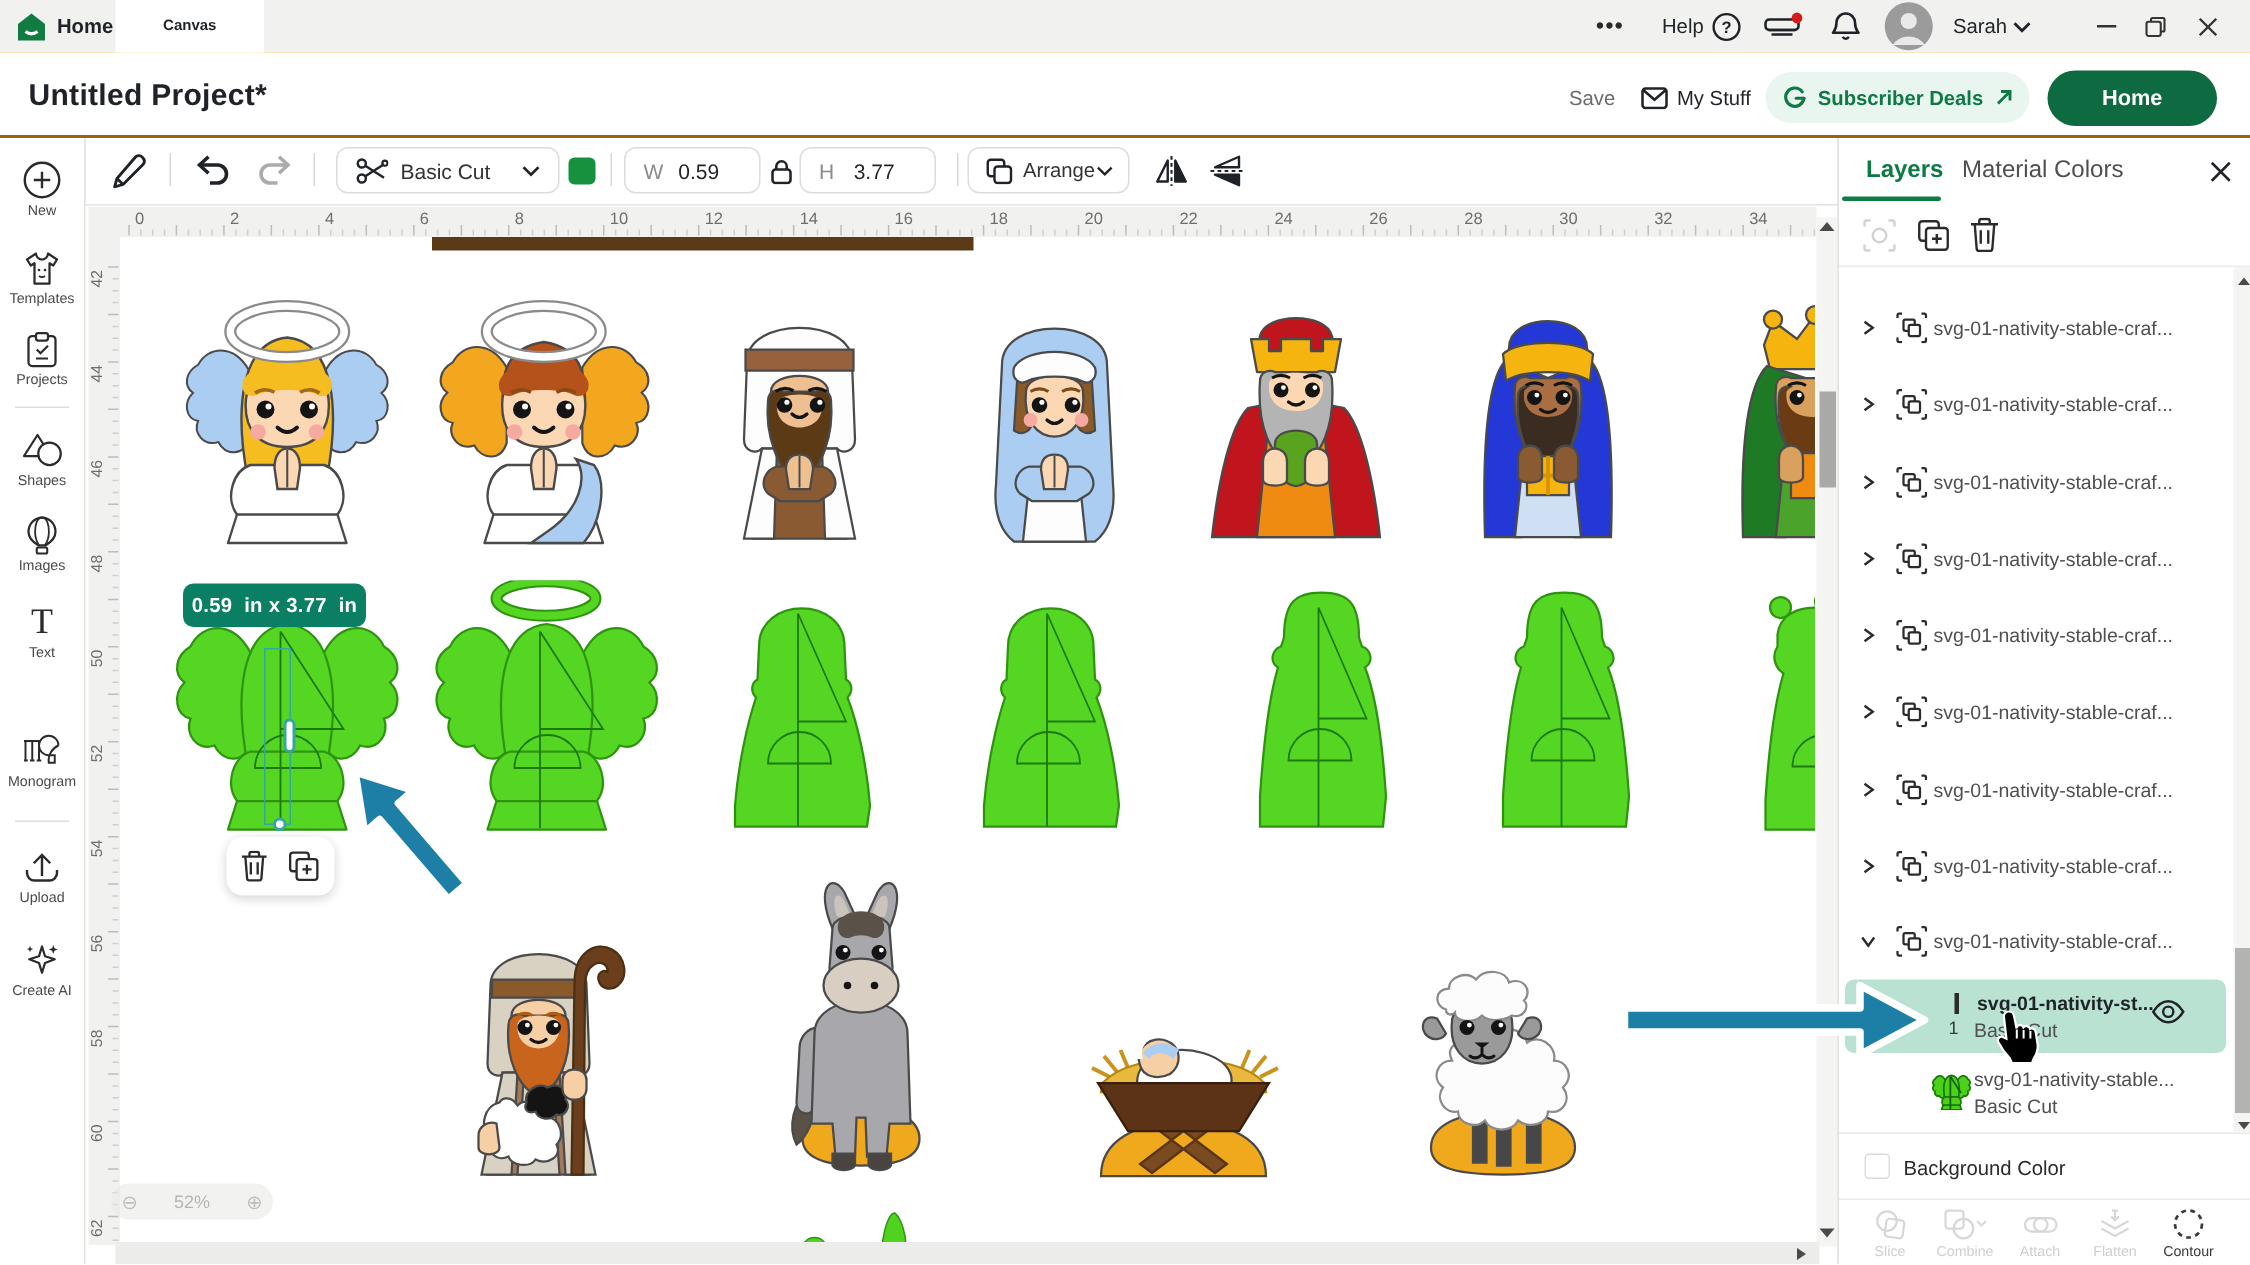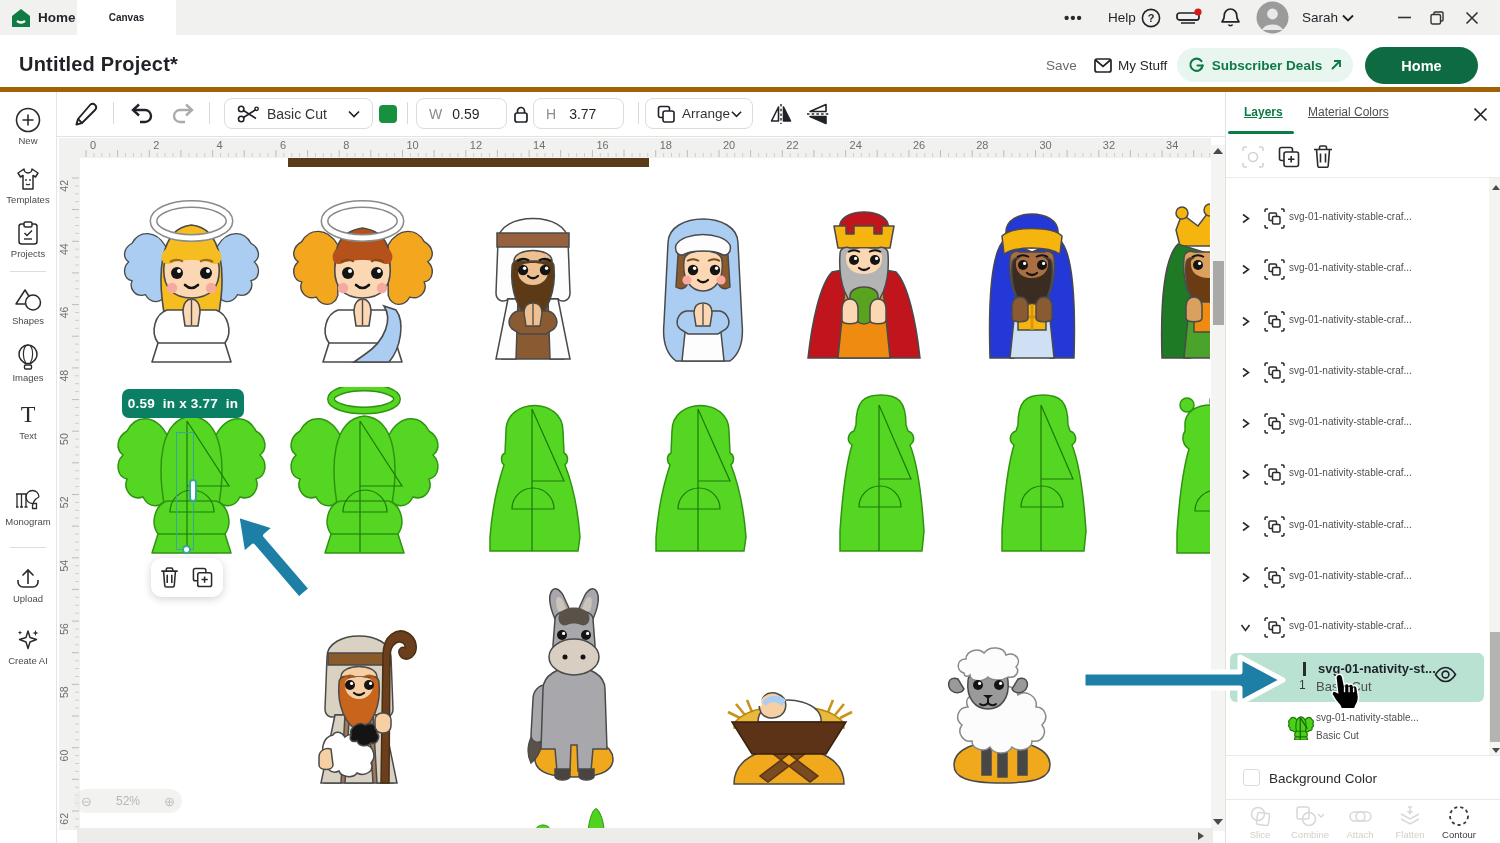"Untitled Project*" #header { border-bottom: 5px solid #a16207 -> 2px solid #a16207 }
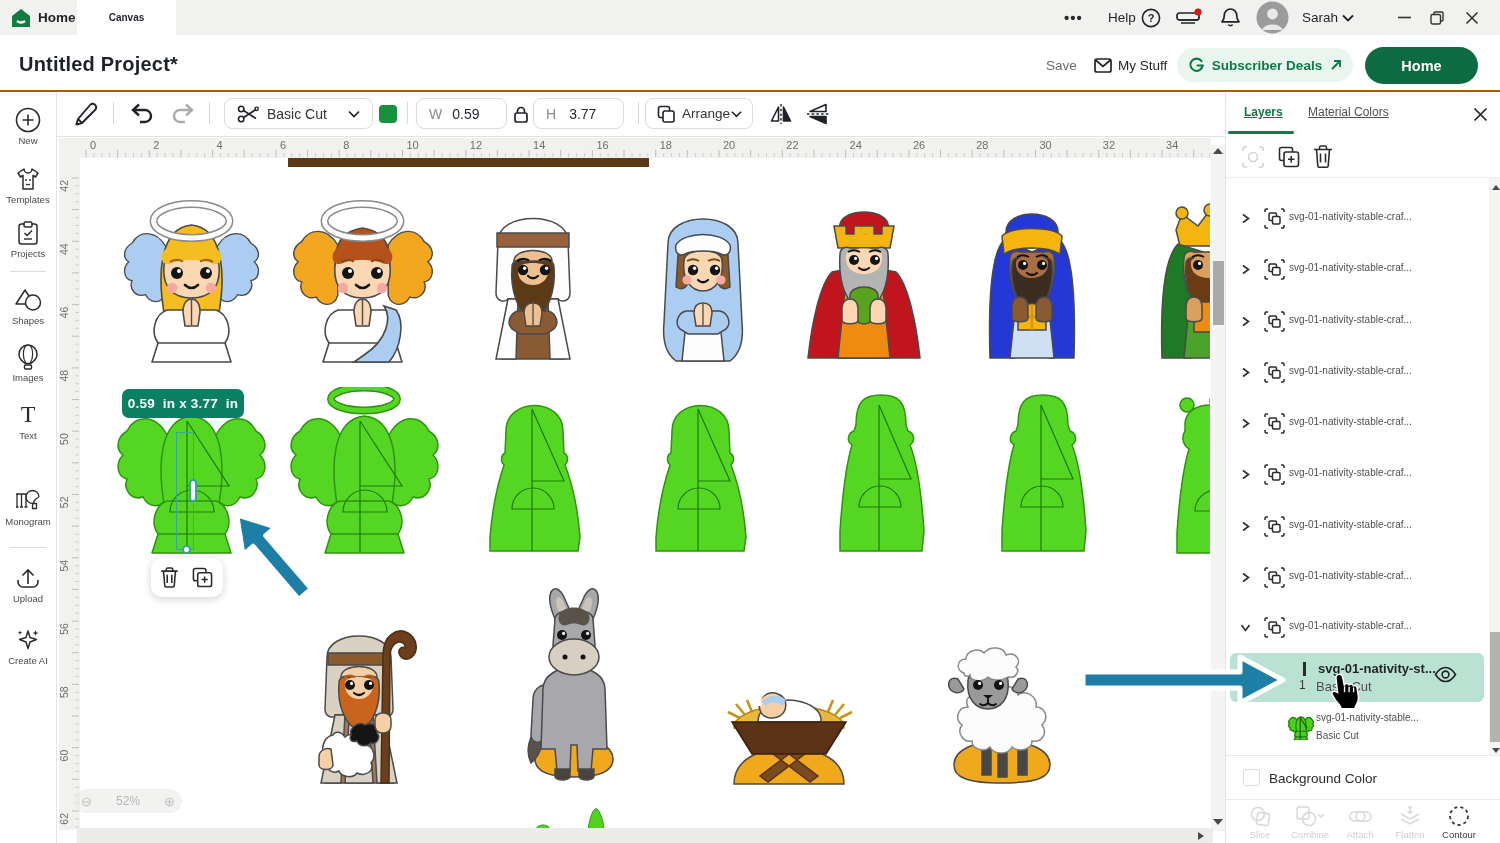"Layers" .rtab { font-size: 12px -> 16px; text-decoration: underline -> none }
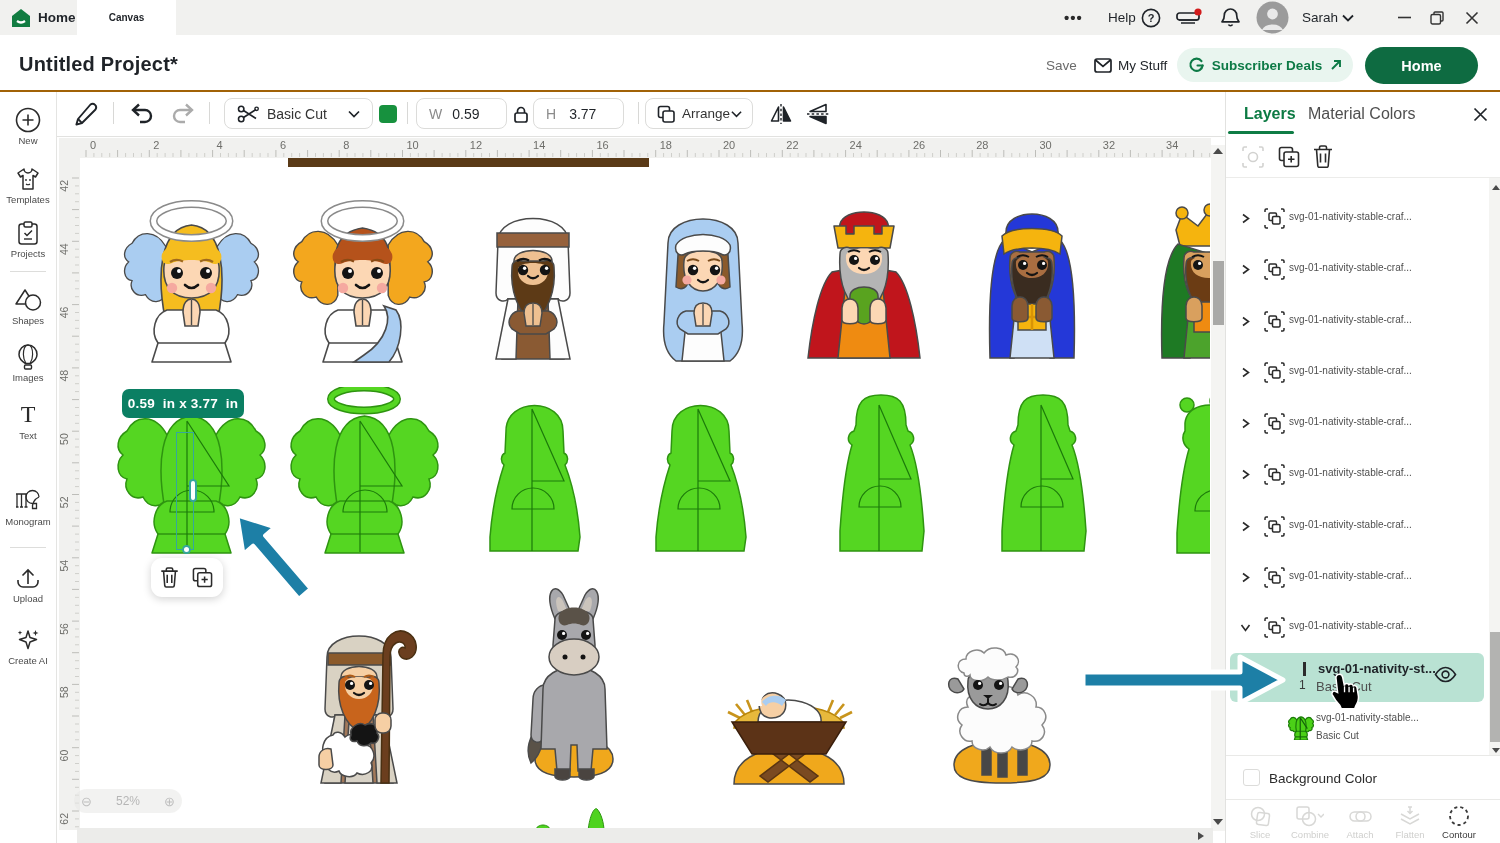"svg-01-nativity-stable-craf..." .lrow .txt { font-size: 10px -> 13px }
